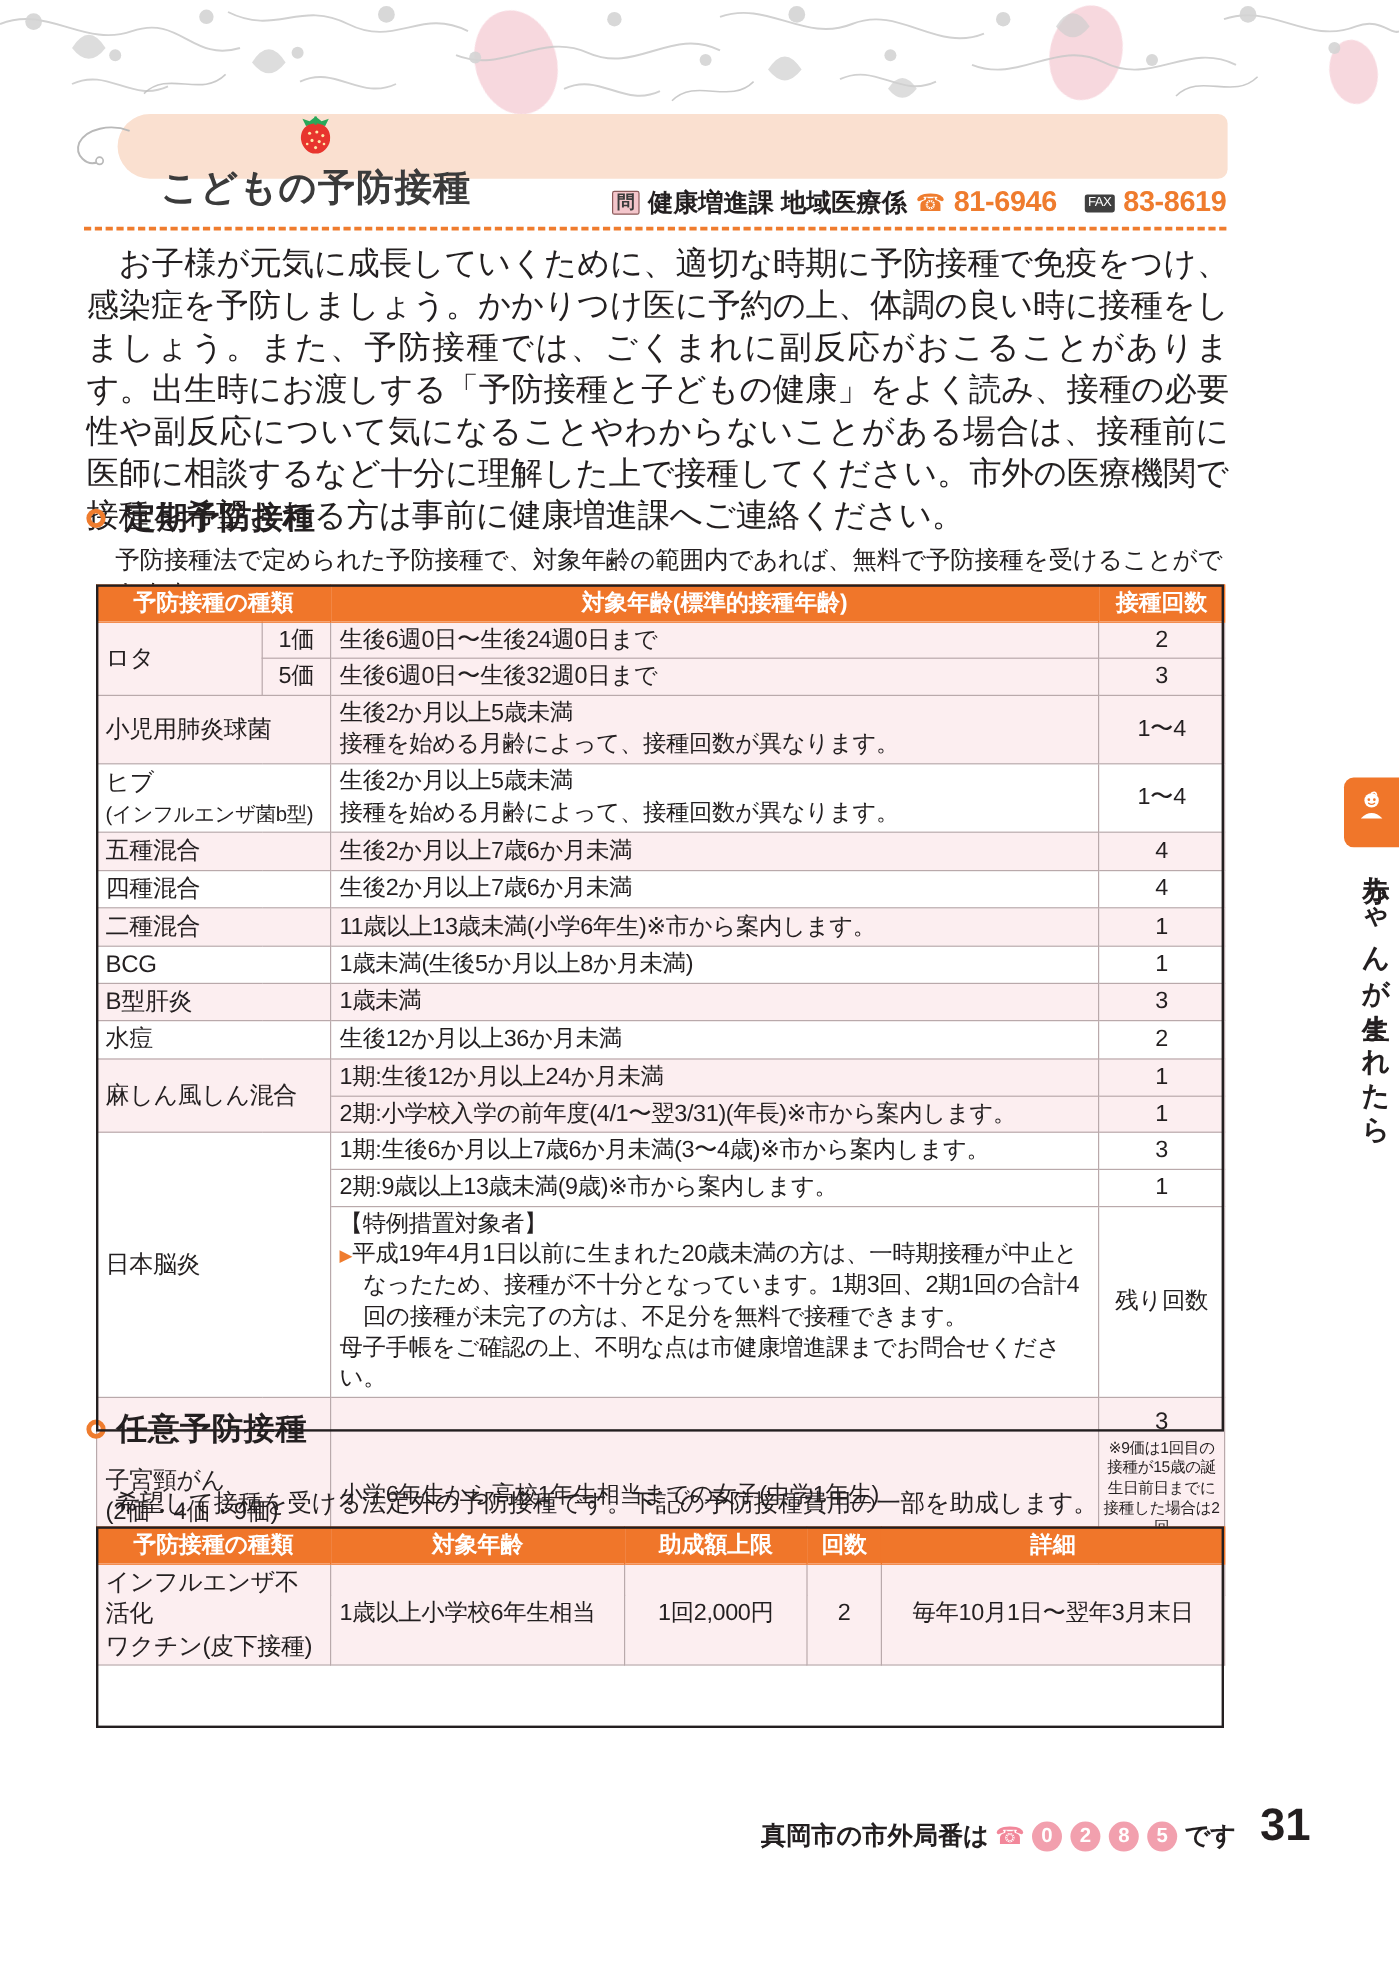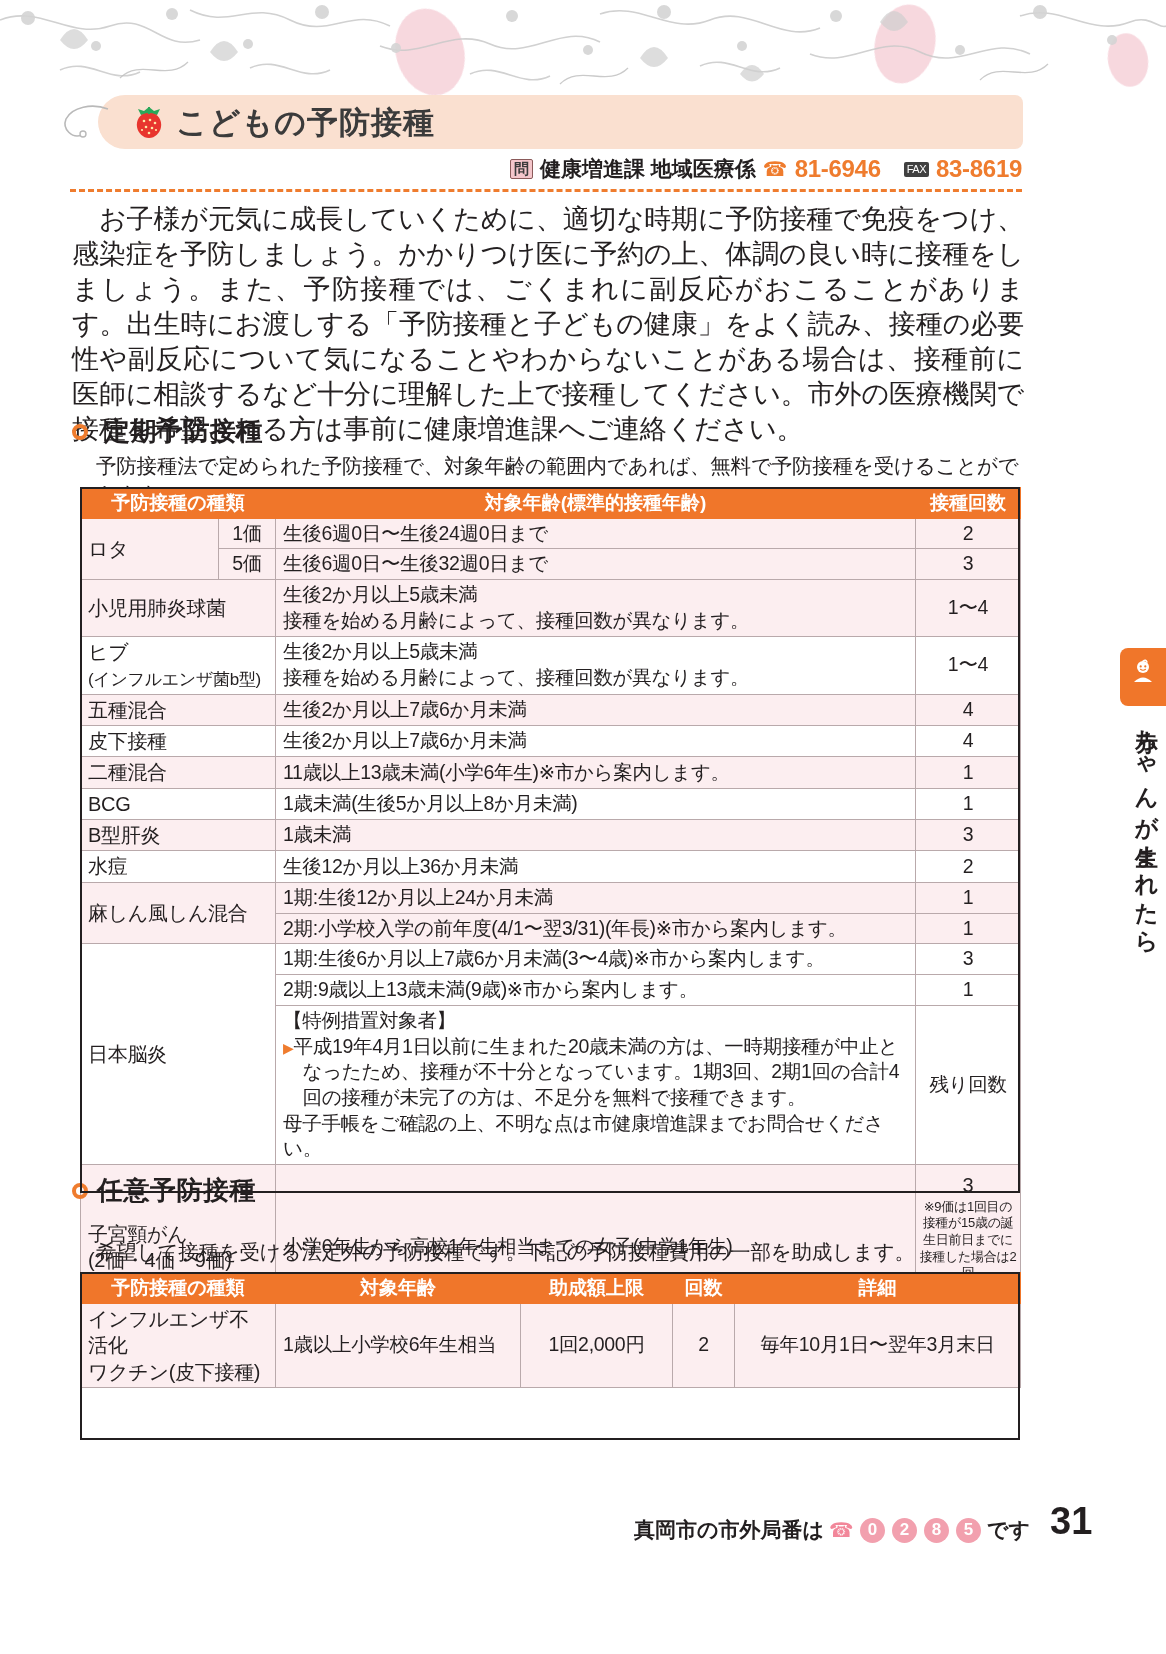"こどもの予防接種" .title-inner { flex-direction: none -> column }
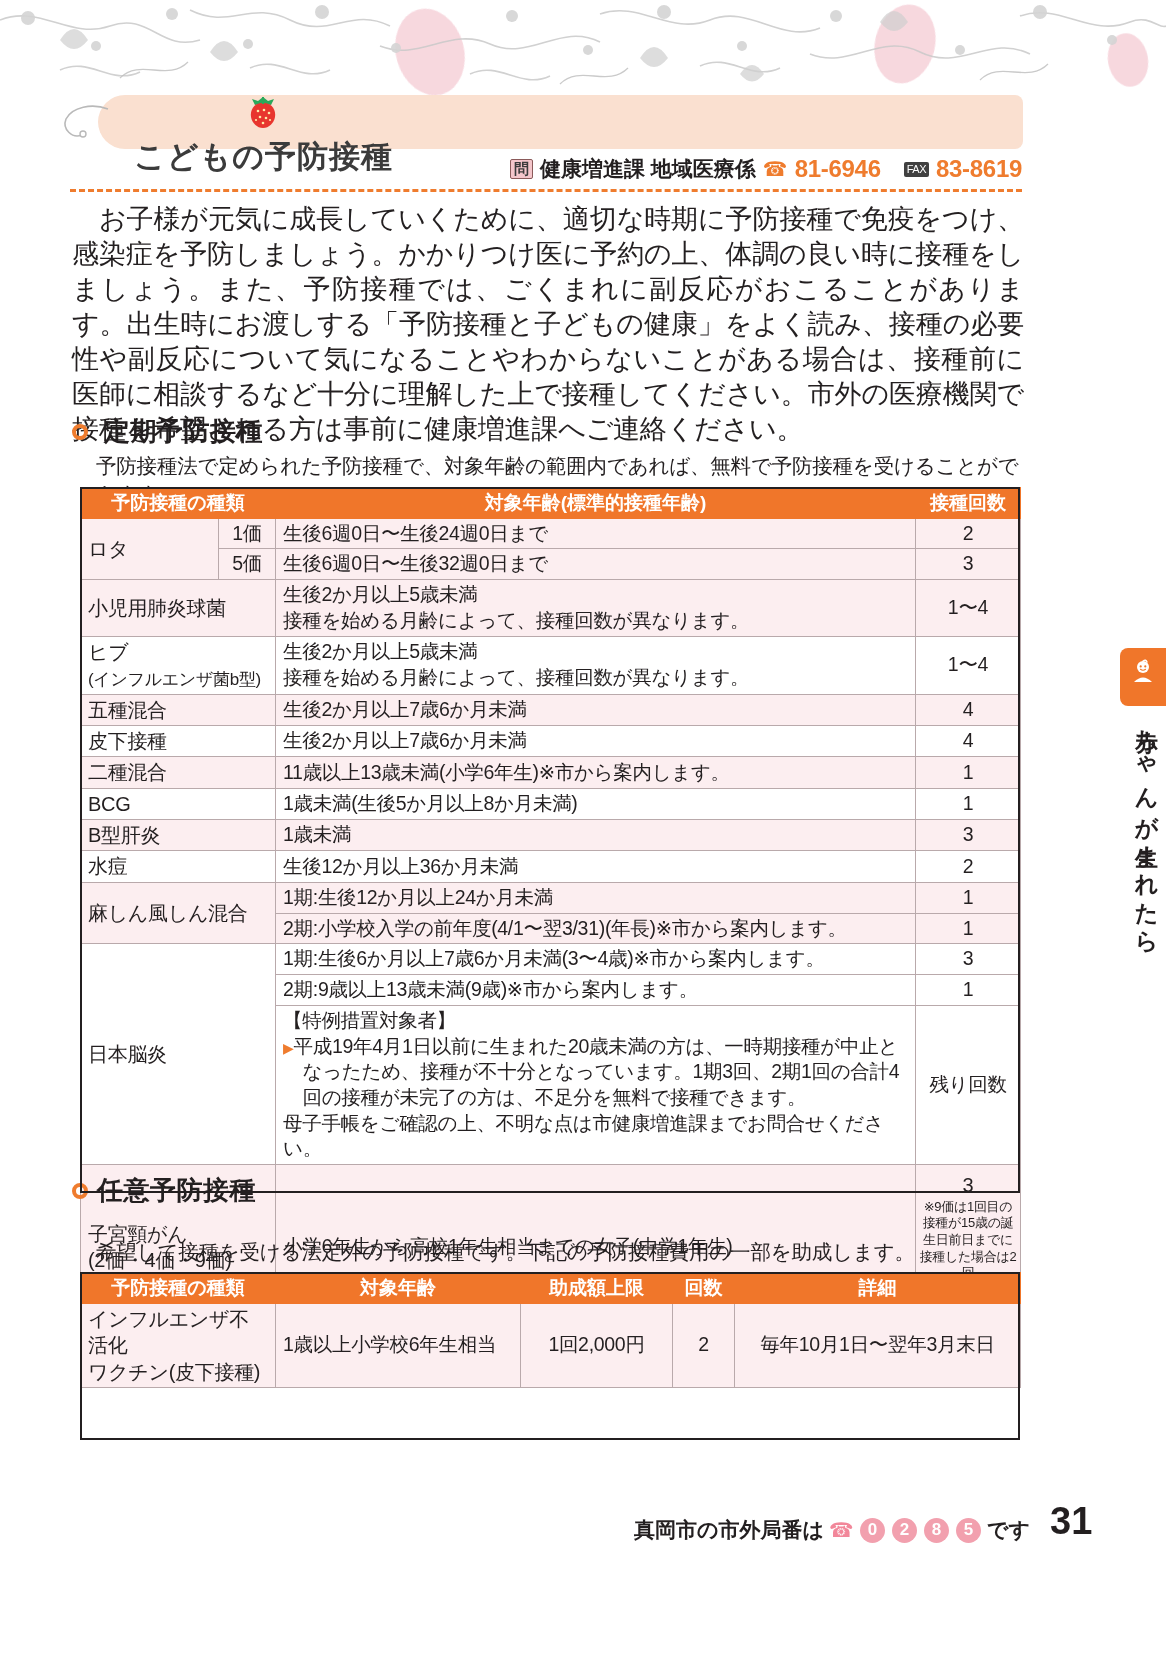"皮下接種" td.nm { text: 皮下接種 -> 四種混合 }
